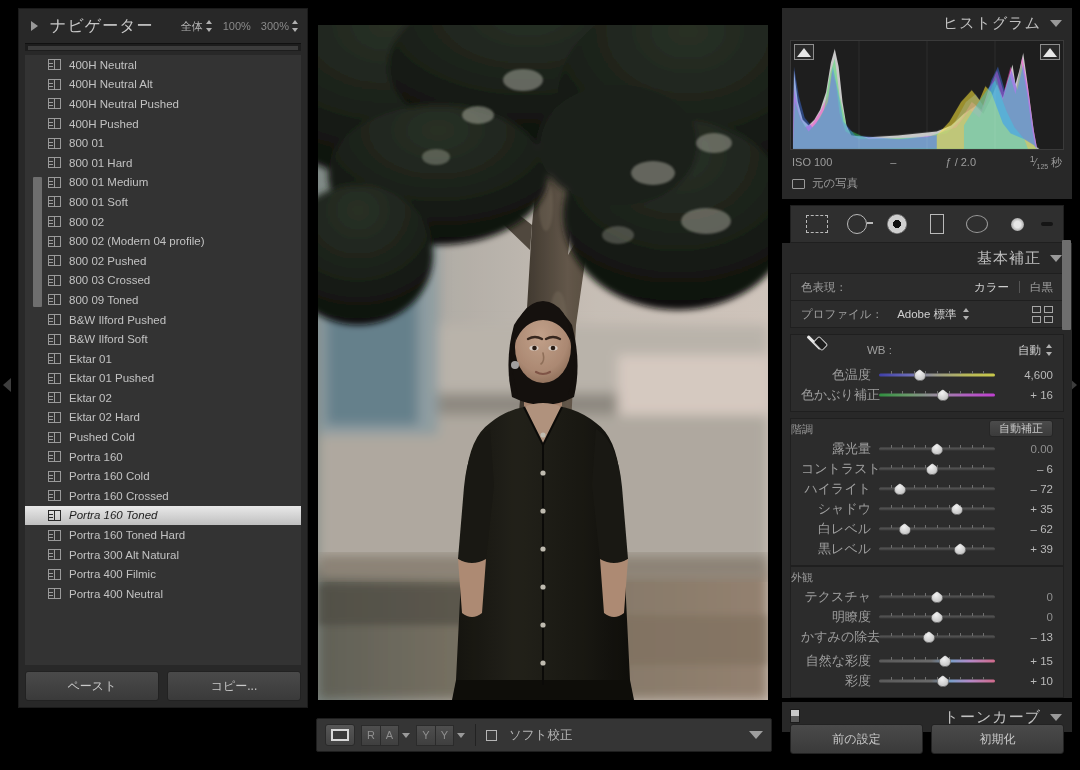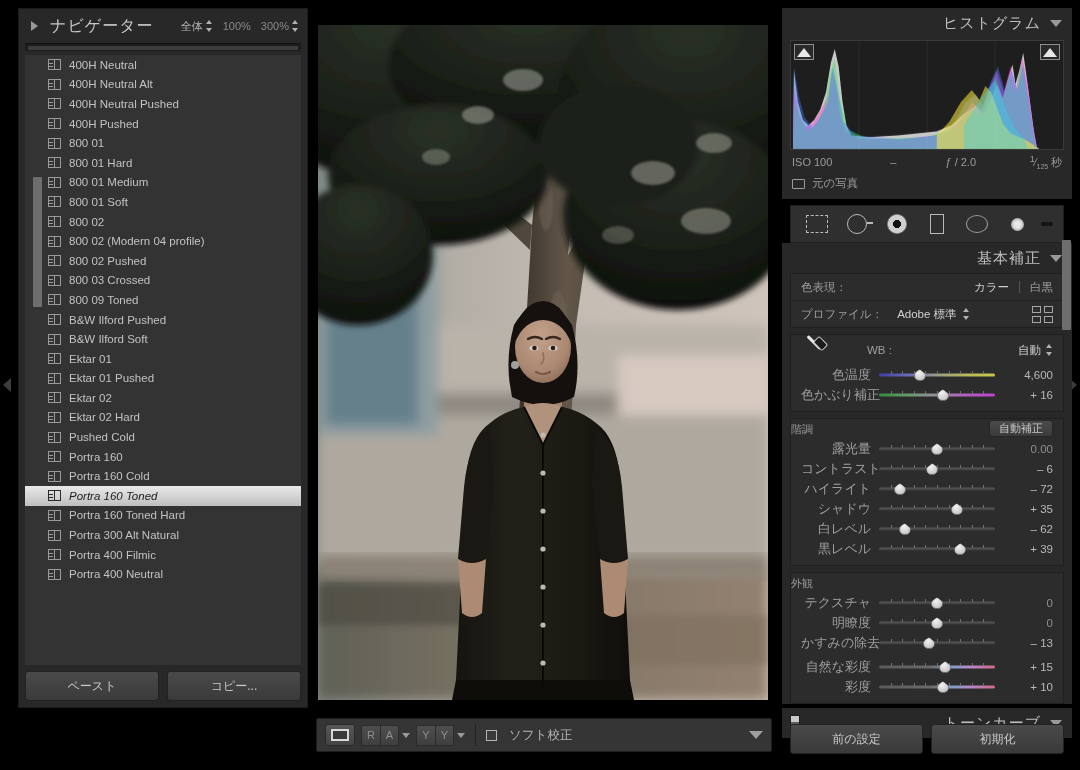"Portra 160 Crossed" div.preset-row { html: none -> <div> <span></span> <span>Portra 160 Crossed</span> </div> }
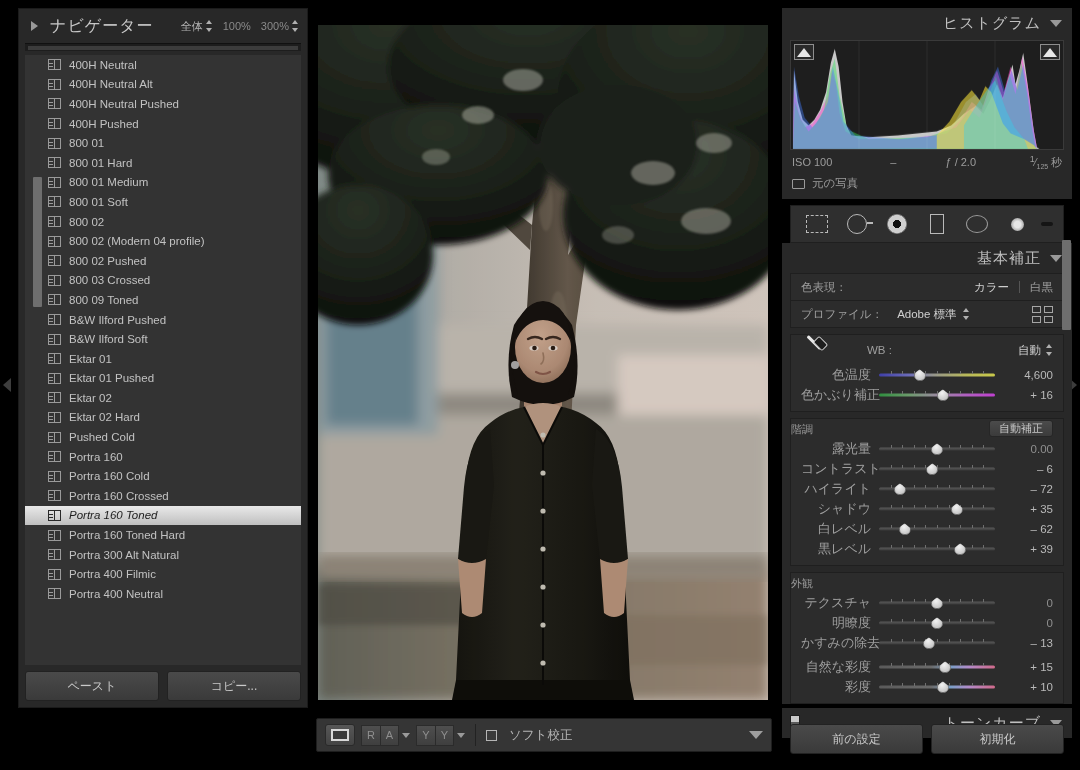"外観" div.grp { margin-top: 6px -> none }
